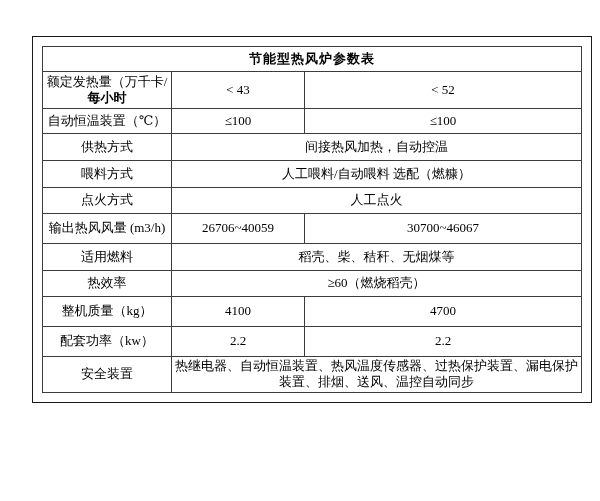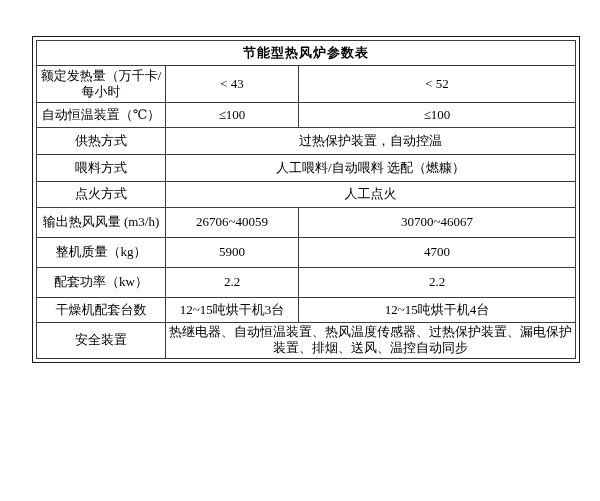"节能型热风炉参数表" .table-frame { padding: 3px -> 9px }
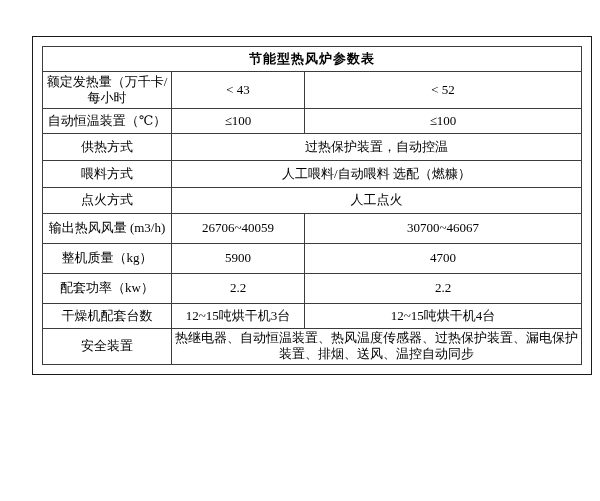"每小时" .lbl2 { font-weight: none -> bold }
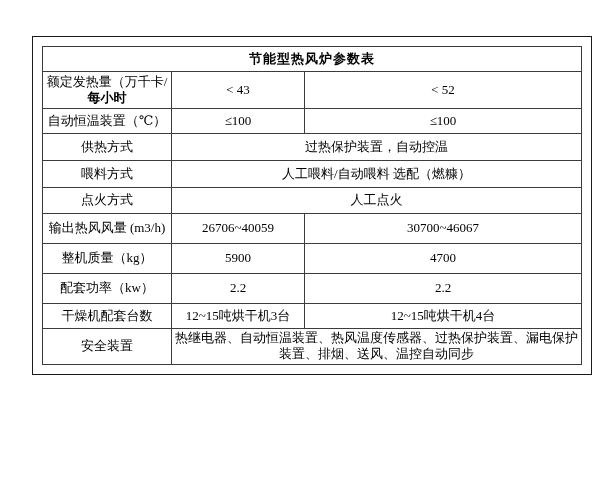"过热保护装置，自动控温" td { text: 过热保护装置 -> 间接热风加热 }
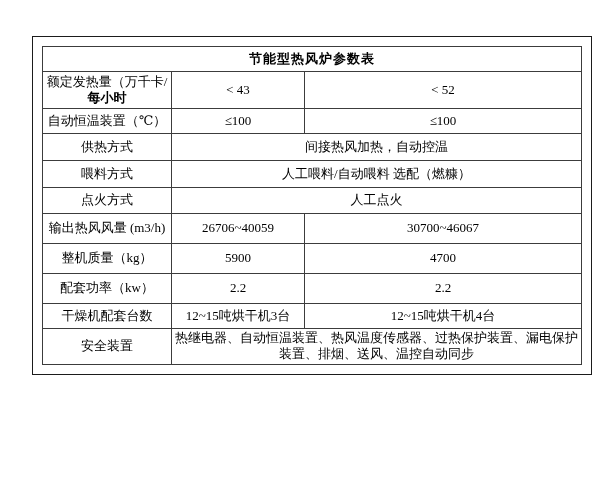"适用燃料" tr { html: none -> <tr> <td>适用燃料</td> <td>稻壳、柴、秸秆、无烟煤等</td> </tr> }
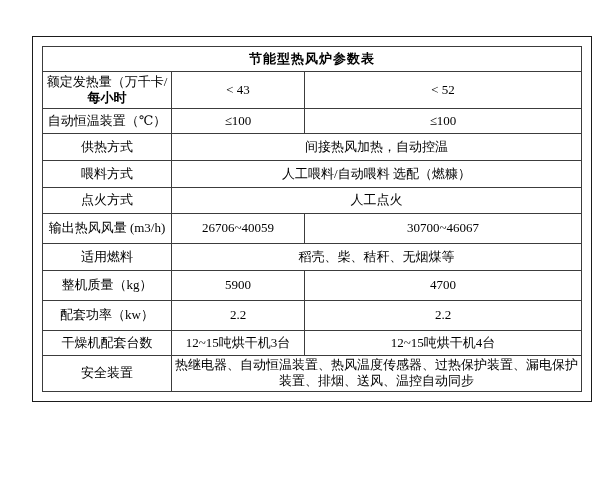"热效率" tr { html: none -> <tr> <td>热效率</td> <td>≥60（燃烧稻壳）</td> </tr> }
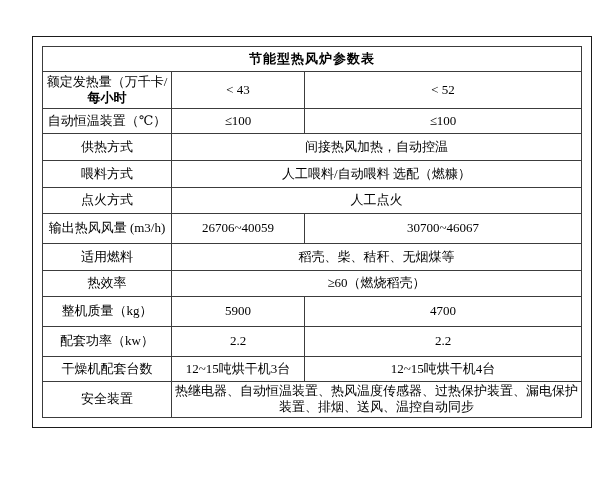"5900" td { text: 5900 -> 4100 }
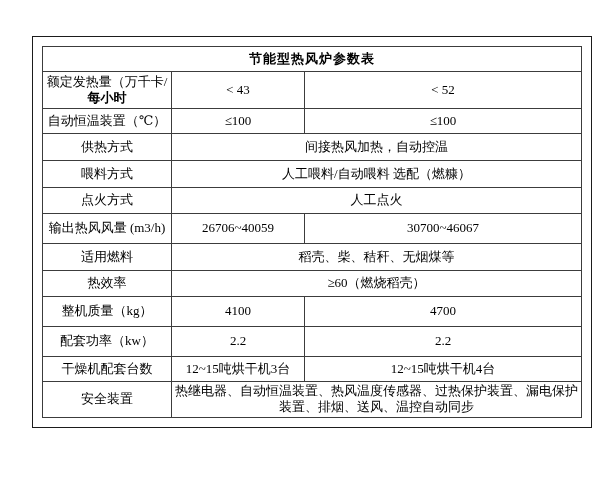"干燥机配套台数" tr { html: <tr> <td>干燥机配套台数</td> <td>12~15吨烘干机3台</td> <td>12~15吨烘干机4台</td> </tr> -> none }
